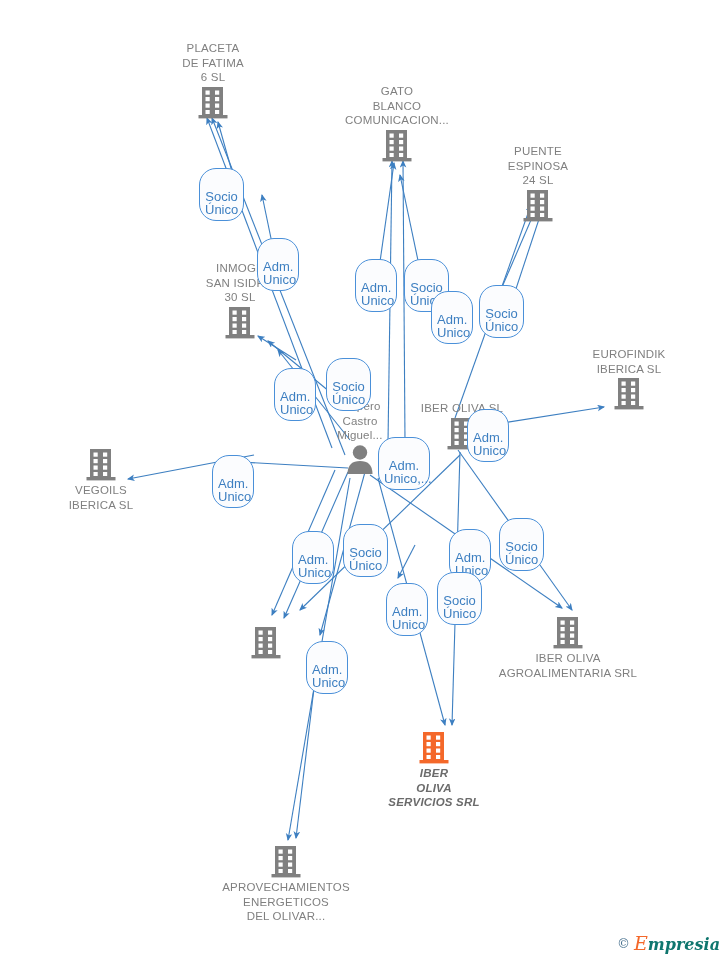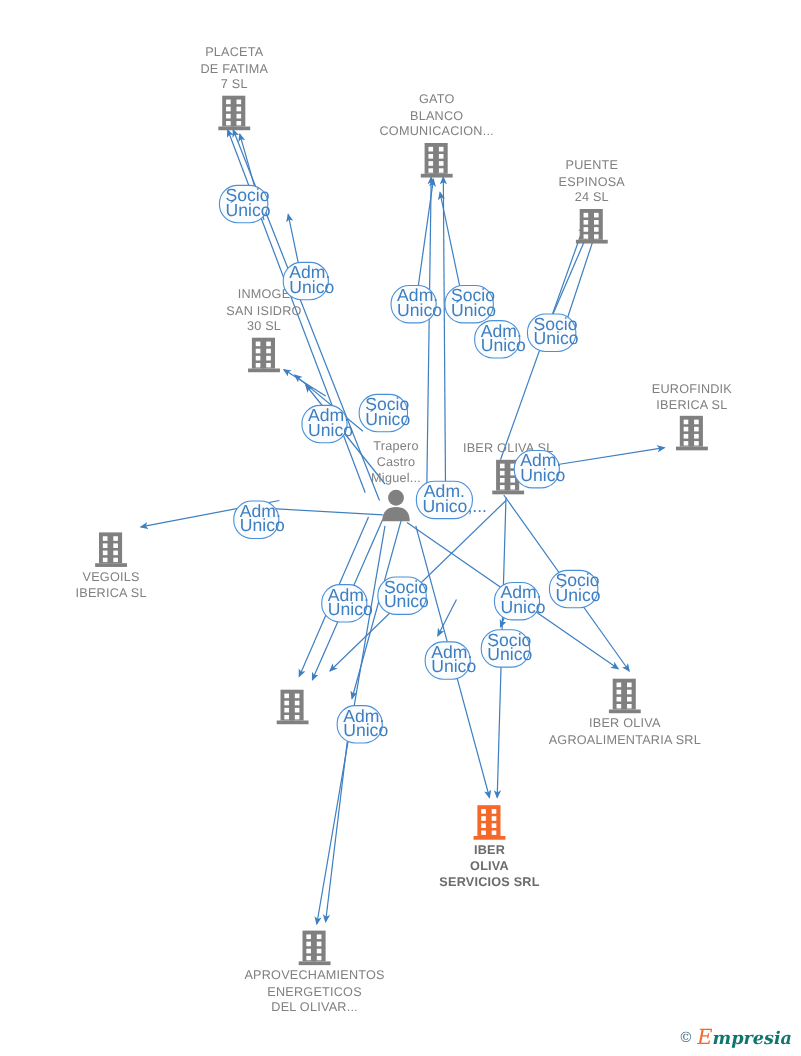"PLACETA" span.label { text: 7 -> 6 }
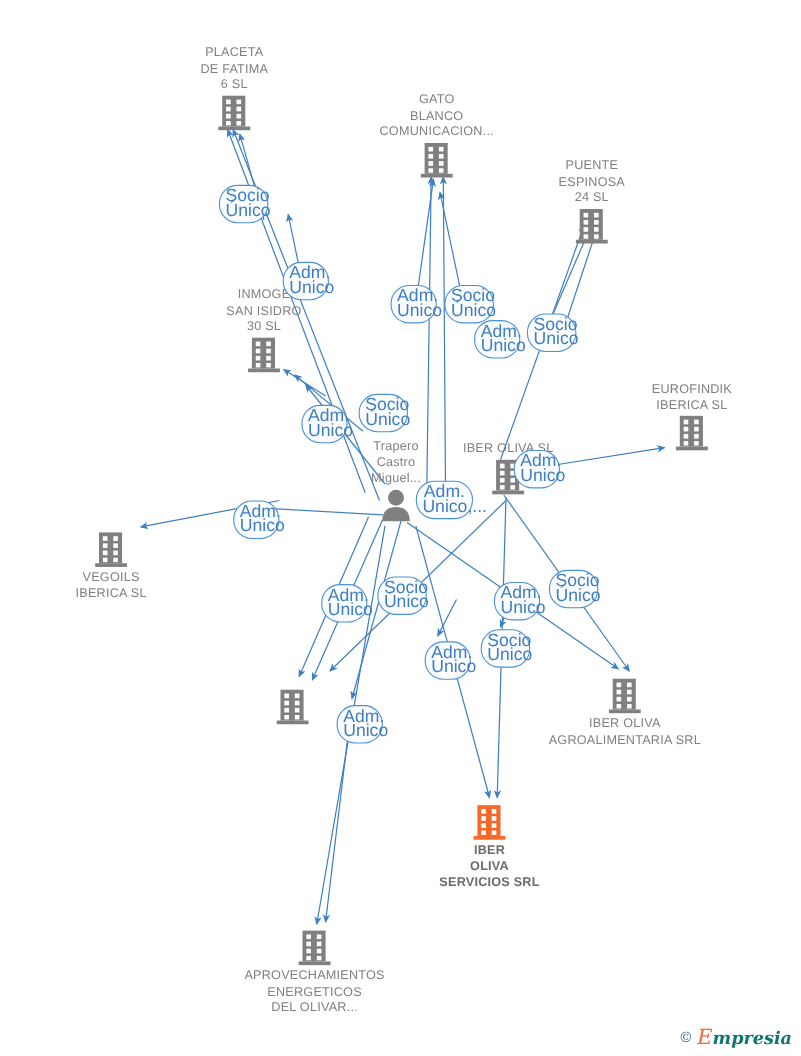"Socio" .edge-label { font-size: 16px -> 13px; padding: 3px 5px 4px 5px -> 21px 5px 4px 5px }
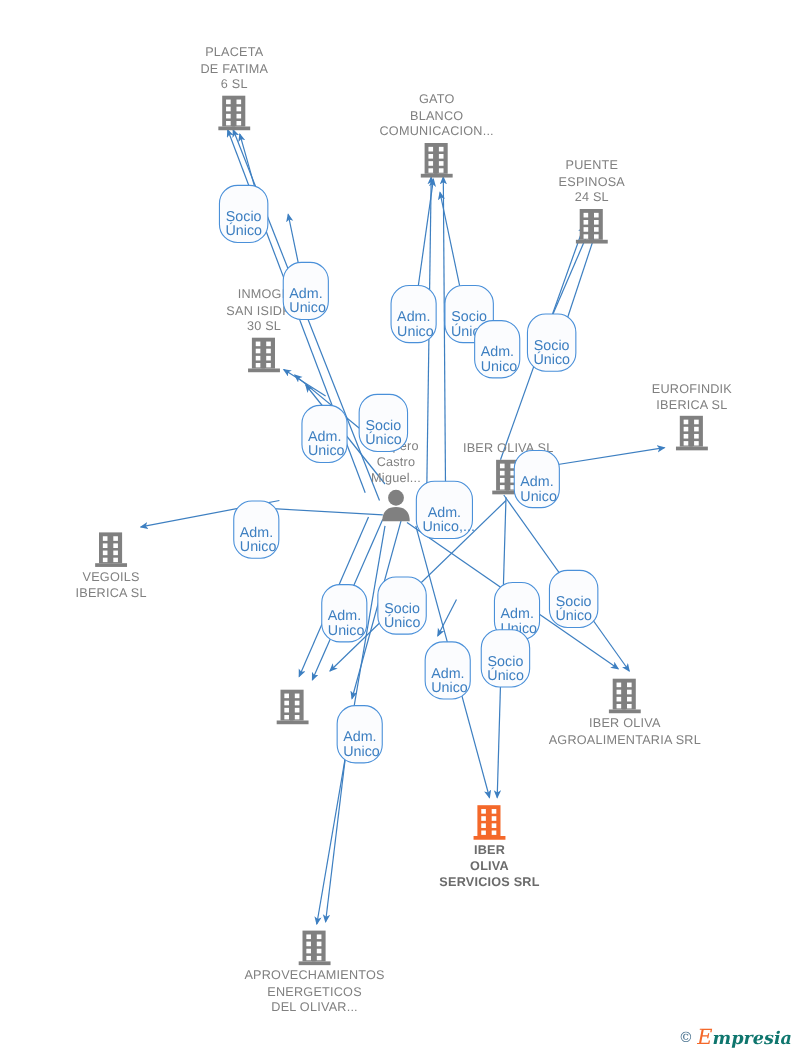"VEGOILS" div.node { top: 483px -> 448px }
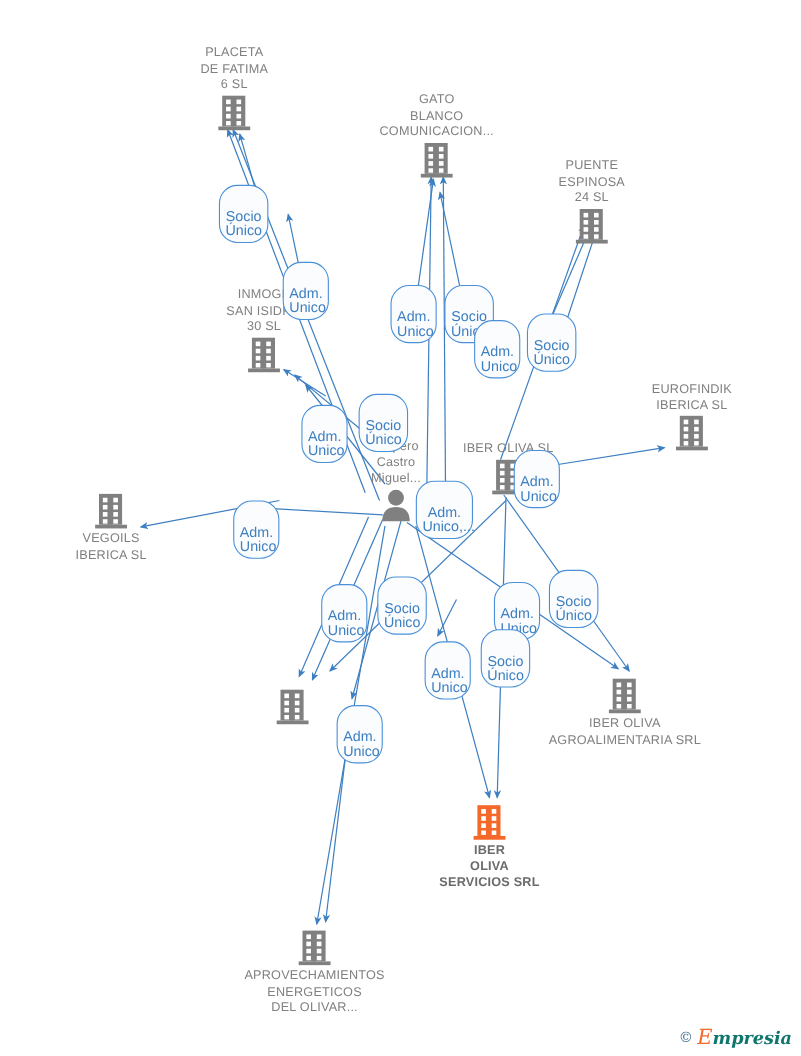"IBER" div.node { font-style: none -> italic; left: 445px -> 434px }
